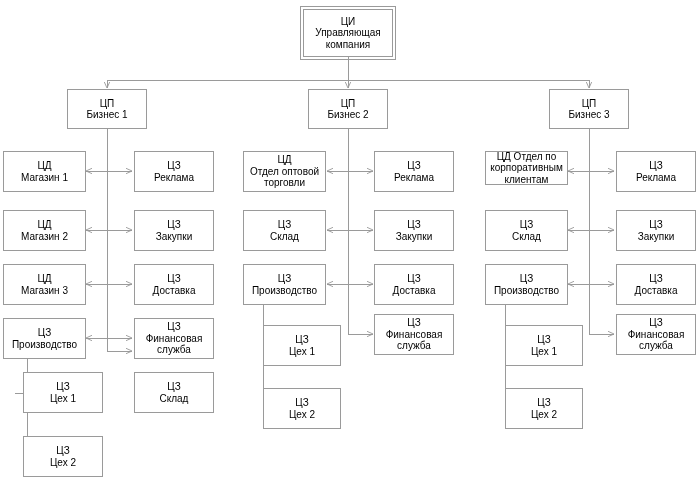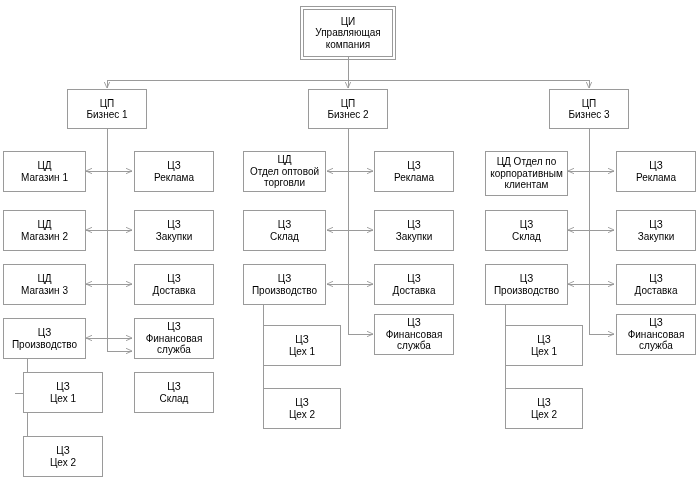"ЦД Отдел по" div.node { height: 45px -> 34px }
